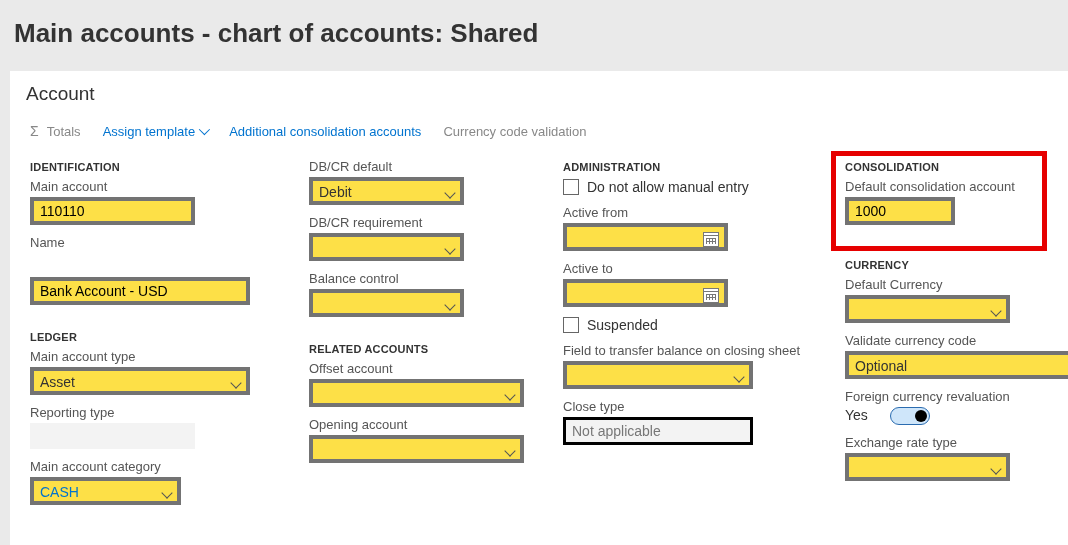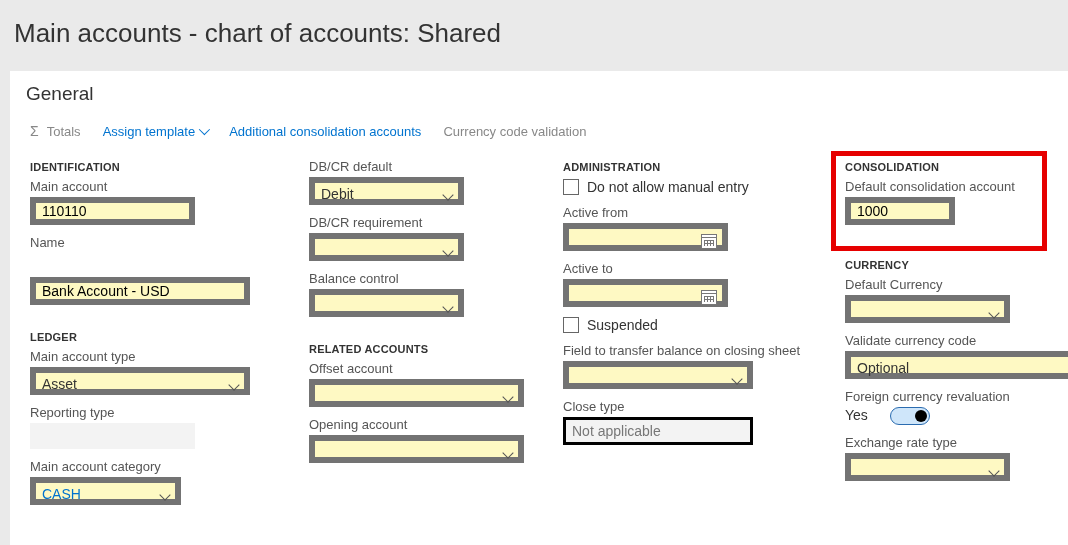"Main accounts - chart of" .page-header { font-weight: 400 -> 700 }
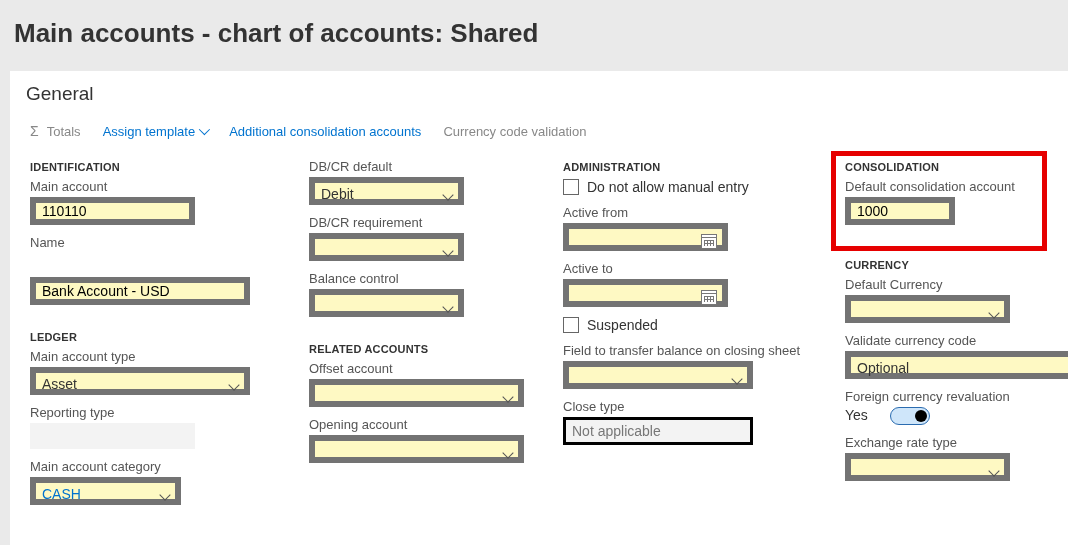"General" div.panel-title { text: General -> Account }
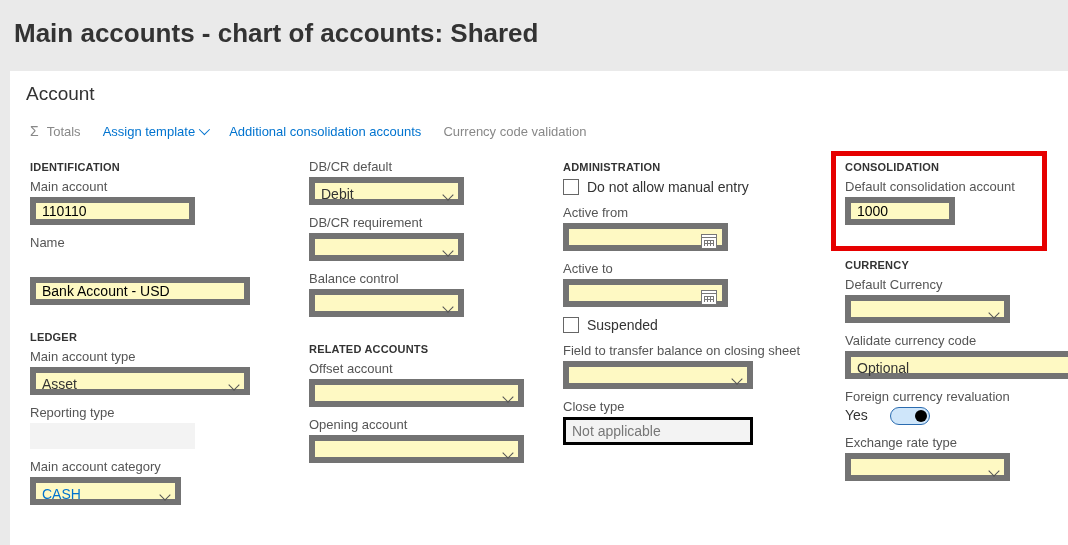"Debit" .input, .select, .date, .readonly { background: #fef9c3 -> #fde047; border: 6px solid #737373 -> 4px solid #737373 }
